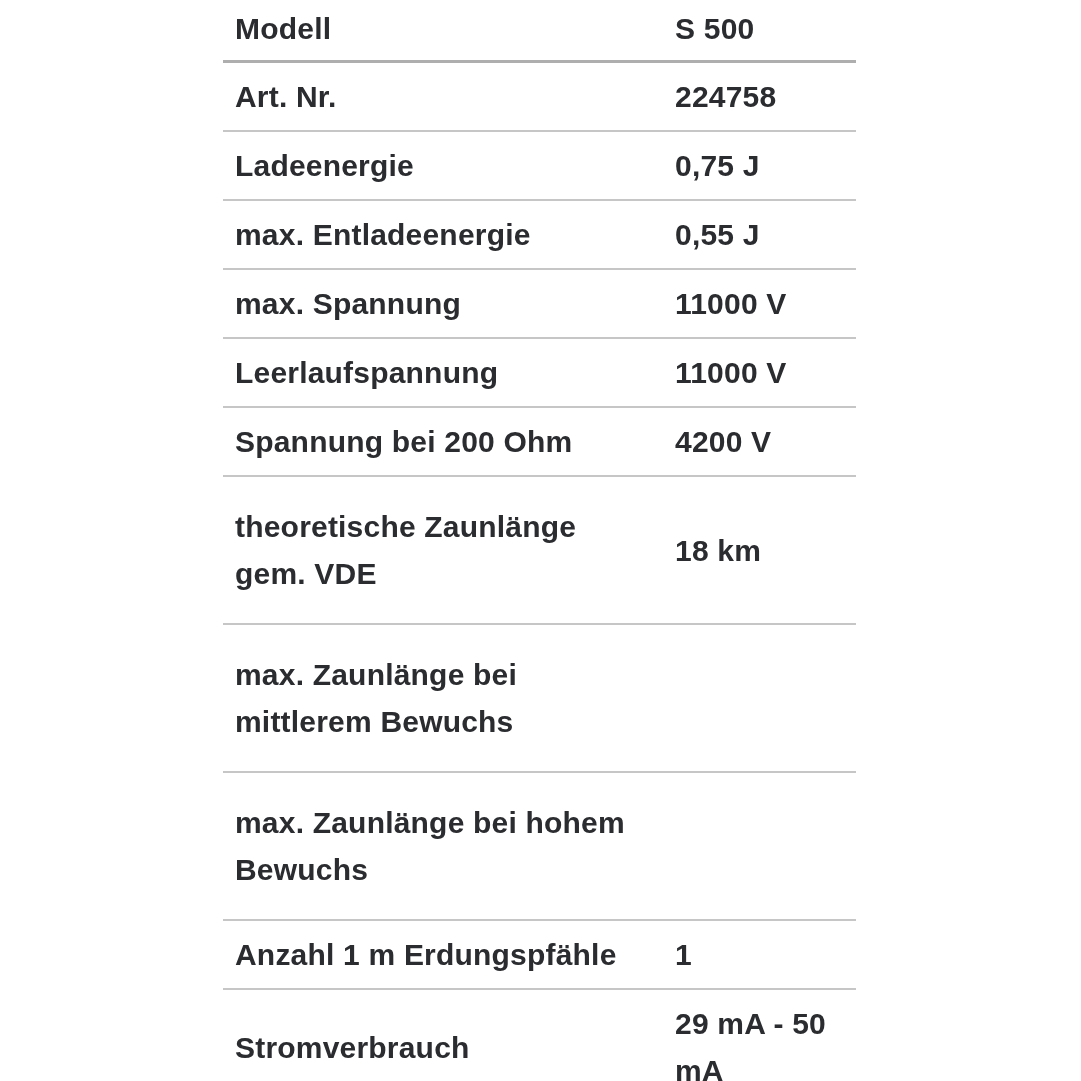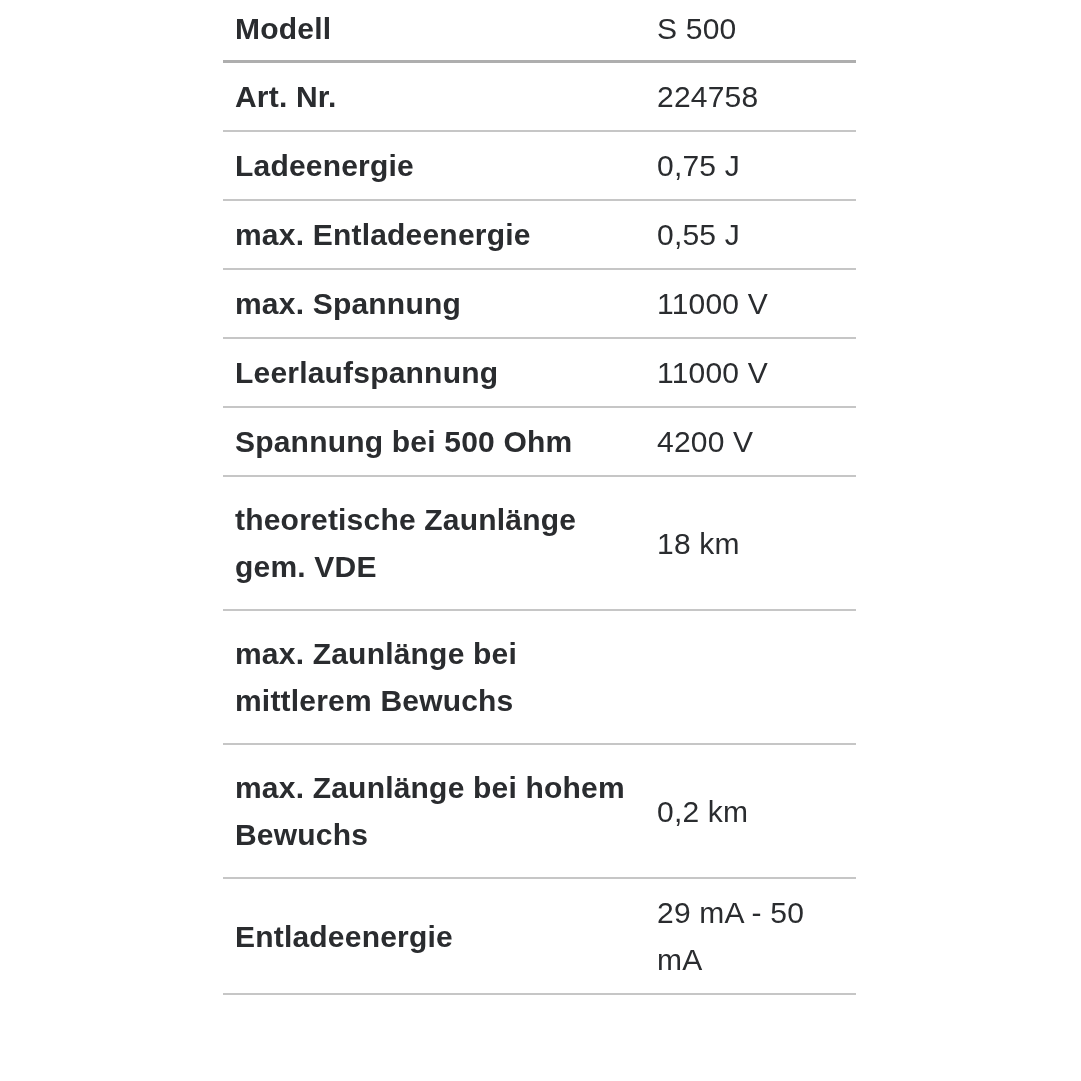"Modell" .spec-row { gap: none -> 40px }
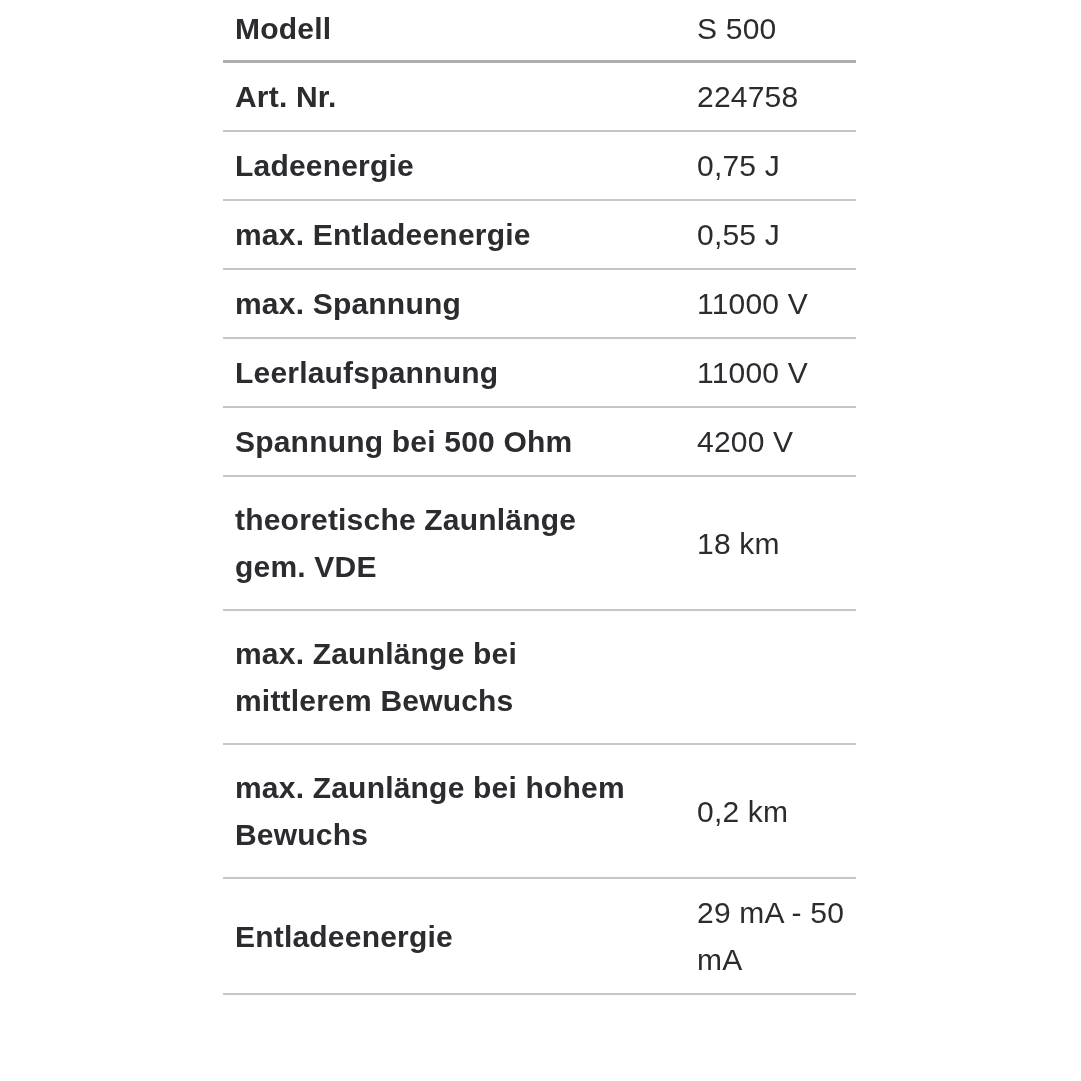"S 500" .spec-value { font-weight: 400 -> 700; margin-left: 22px -> none }
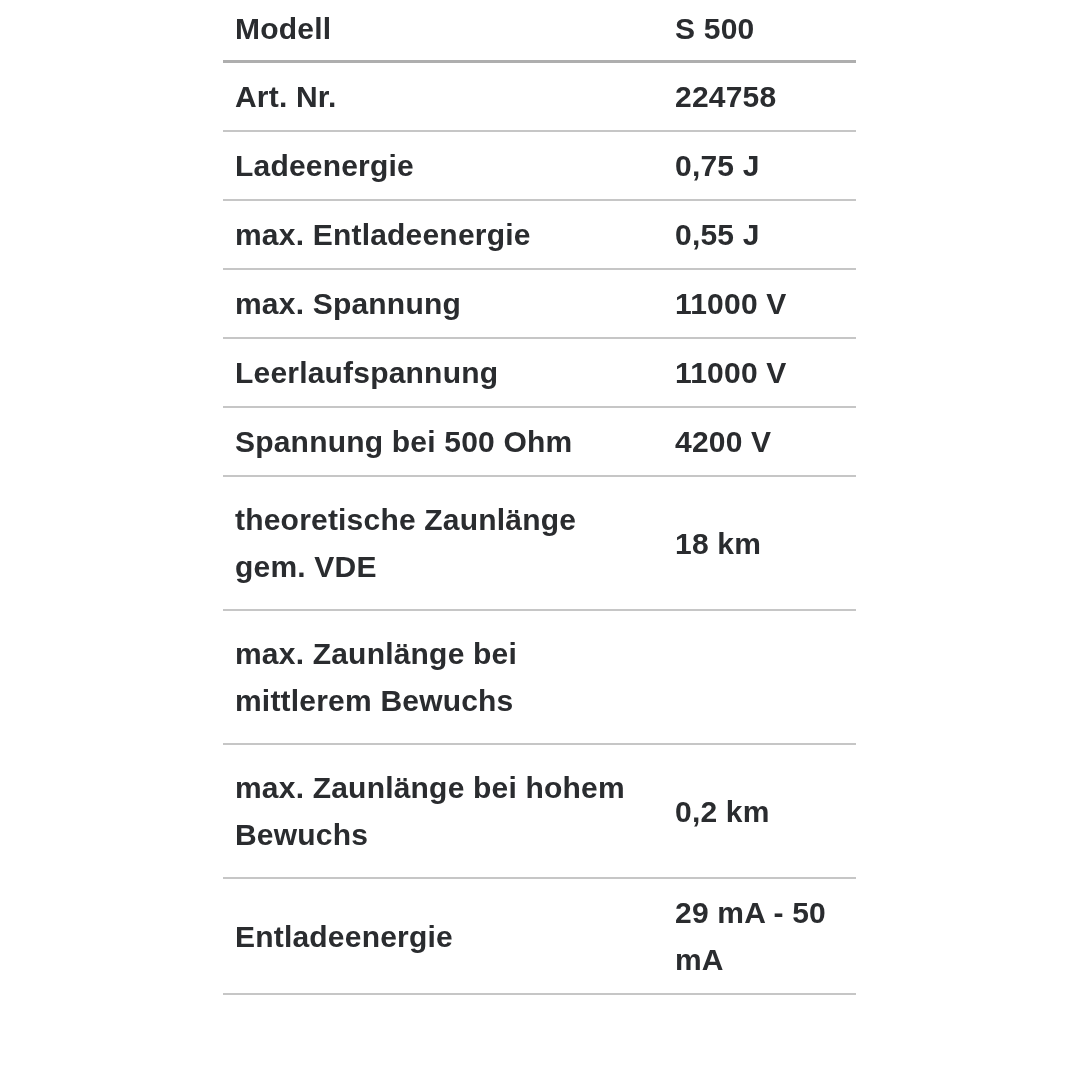"Spannung bei 500 Ohm" div.spec-label { text: 500 -> 200 }
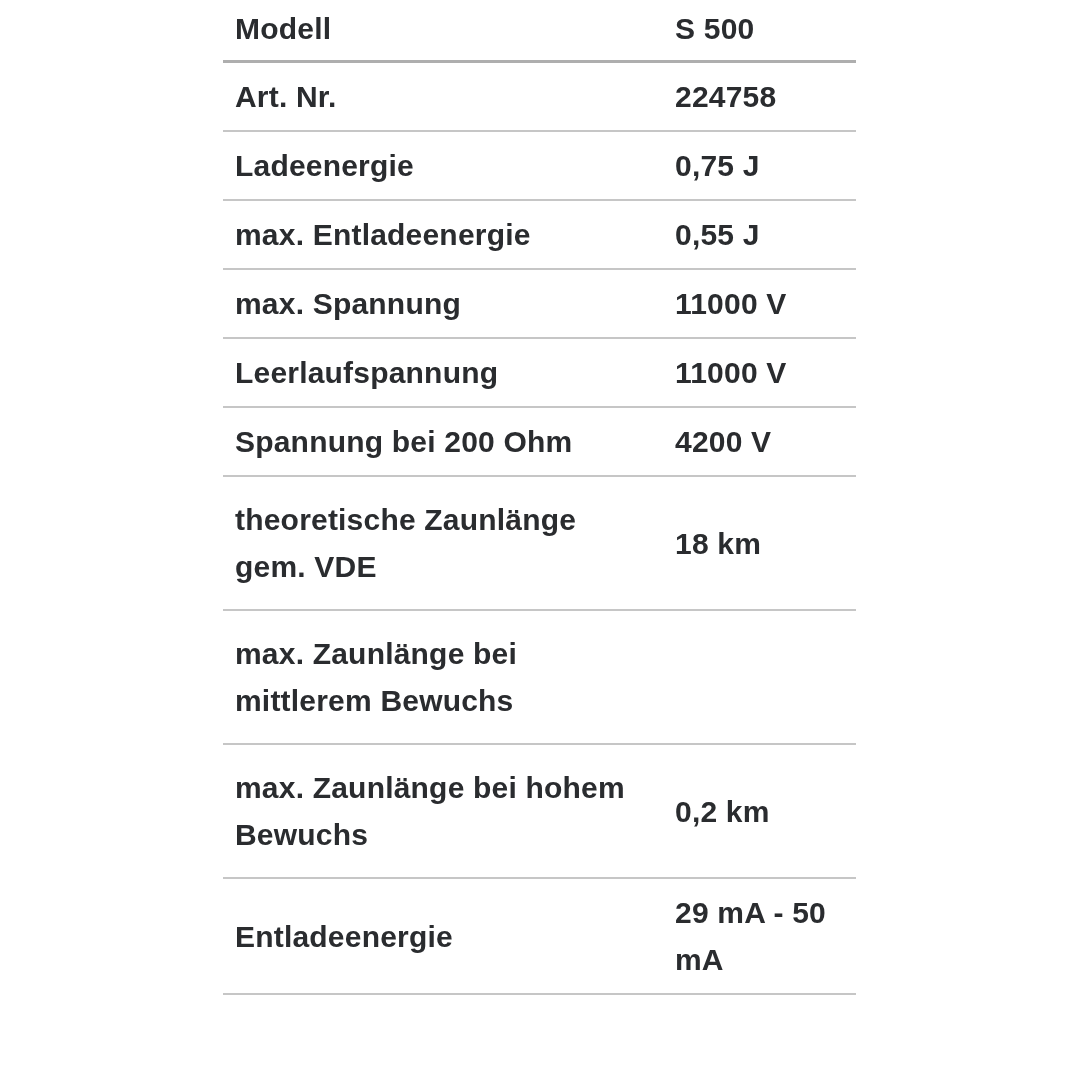"theoretische Zaunlänge gem. VDE" .spec-row.two-line { padding: 19px 0 -> 26px 0 }
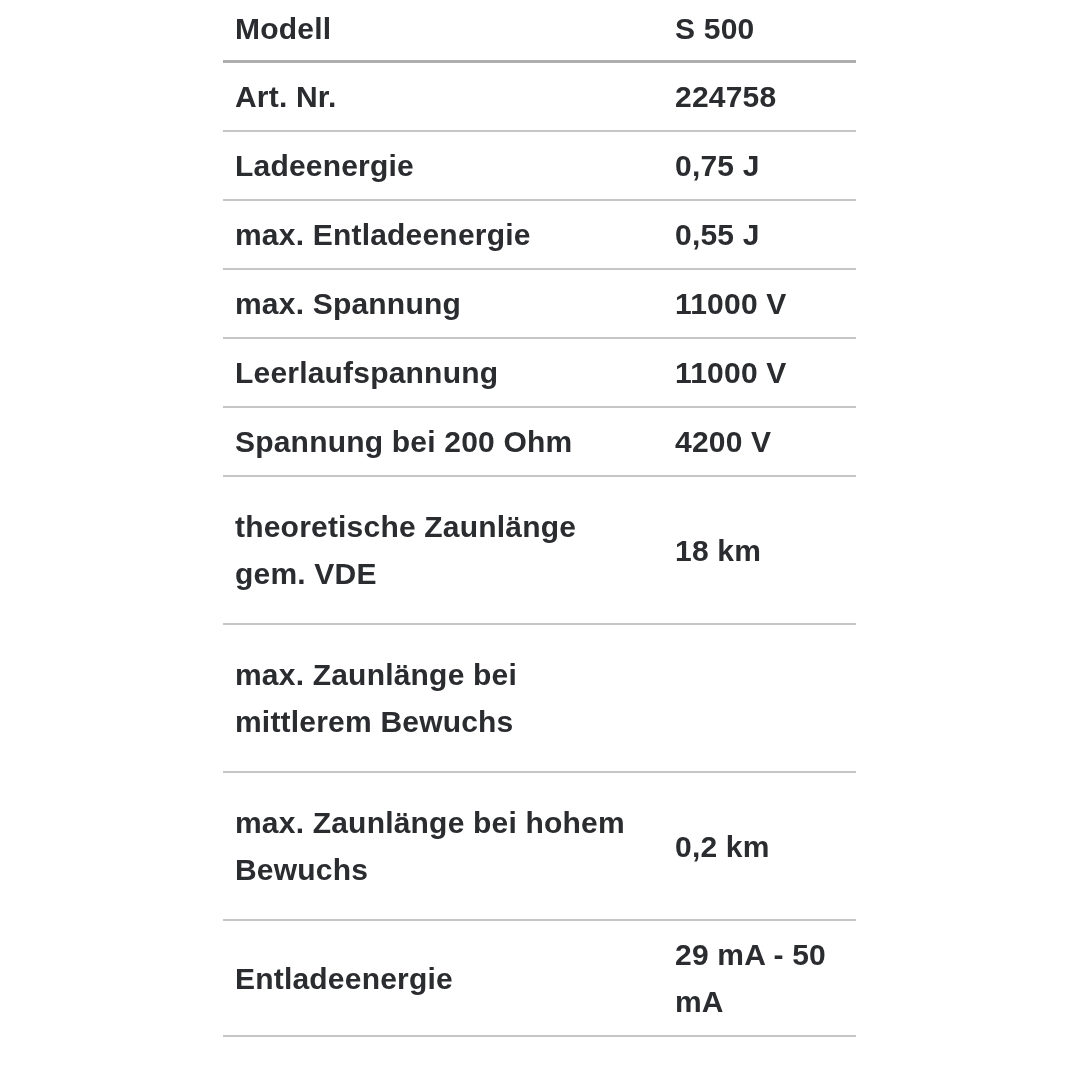"0,2 km" div.spec-value { html: <div>0,2 km</div> -> none }
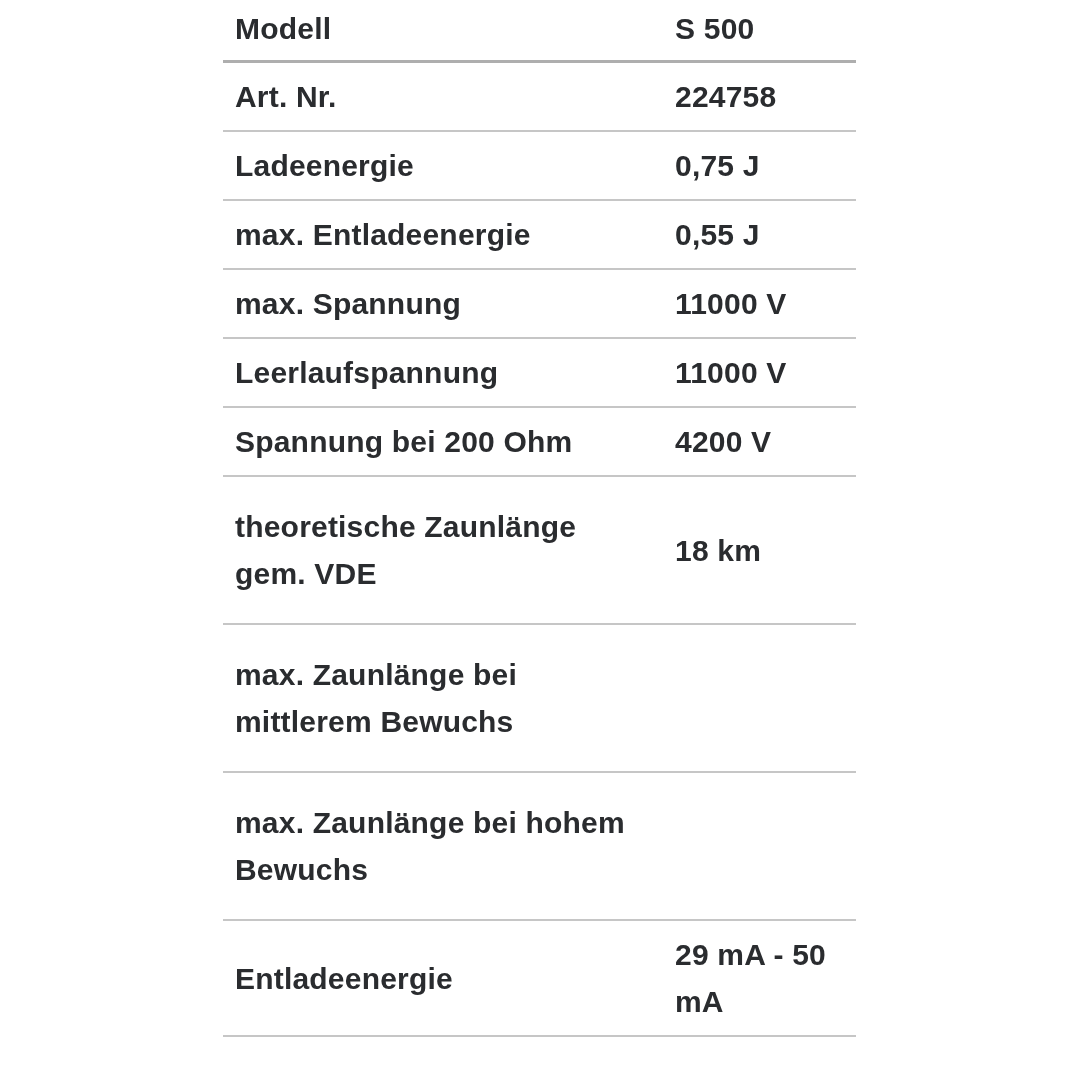"Anzahl 1 m Erdungspfähle" div.spec-row { html: none -> <div> <div>Anzahl 1 m Erdungspfähle</div> <div>1</div> </div> }
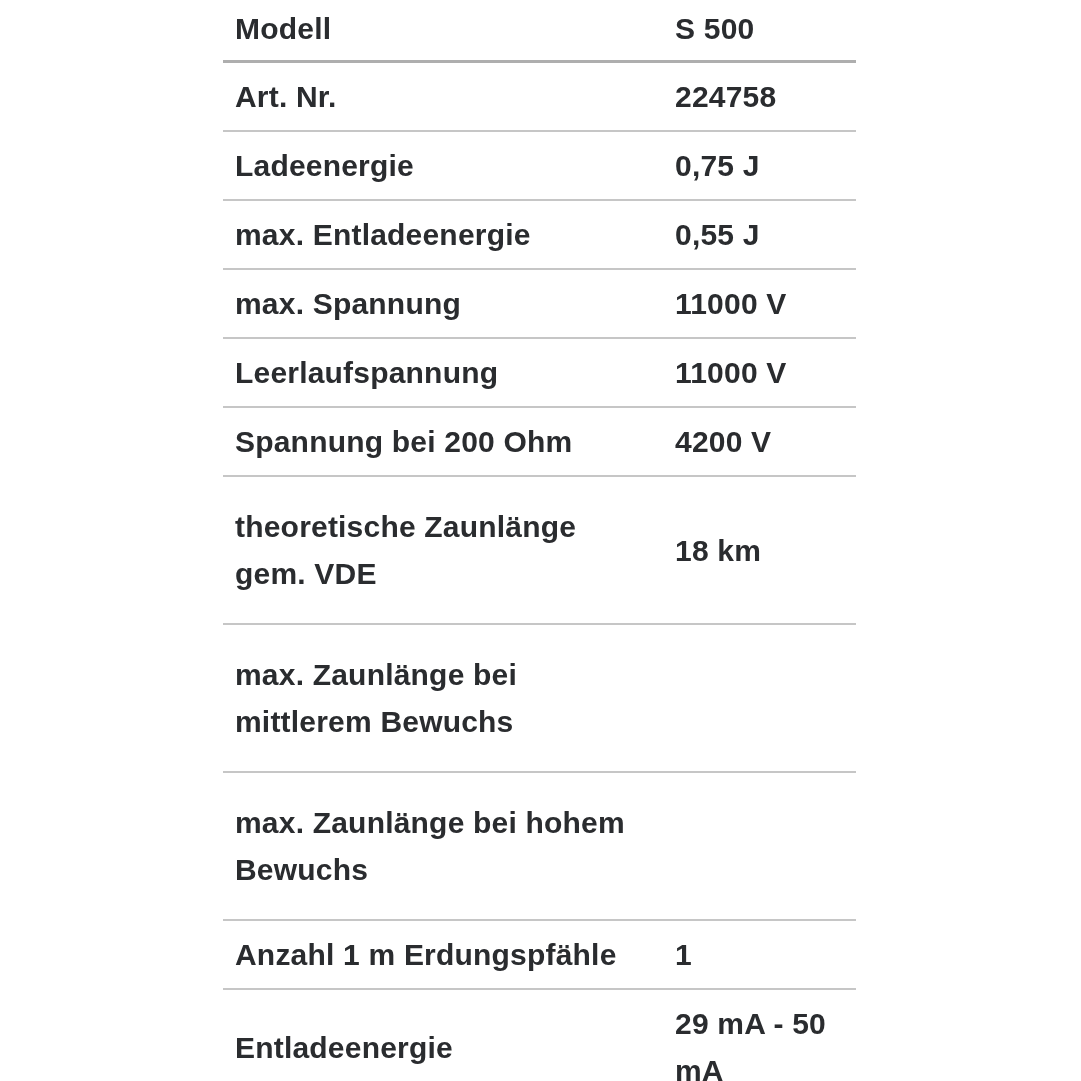"Entladeenergie" div.spec-label { text: Entladeenergie -> Stromverbrauch }
